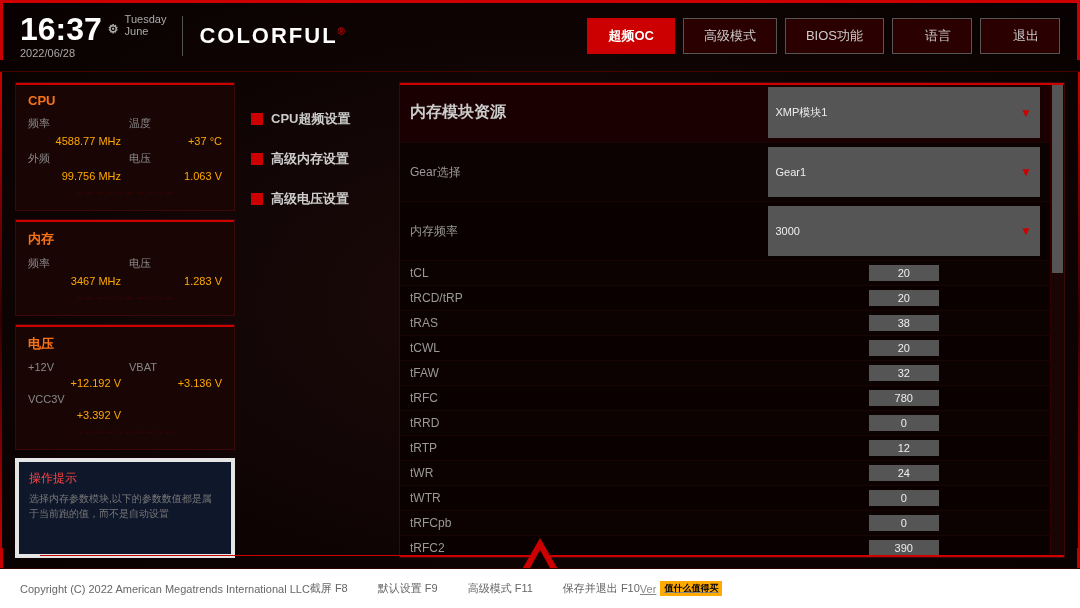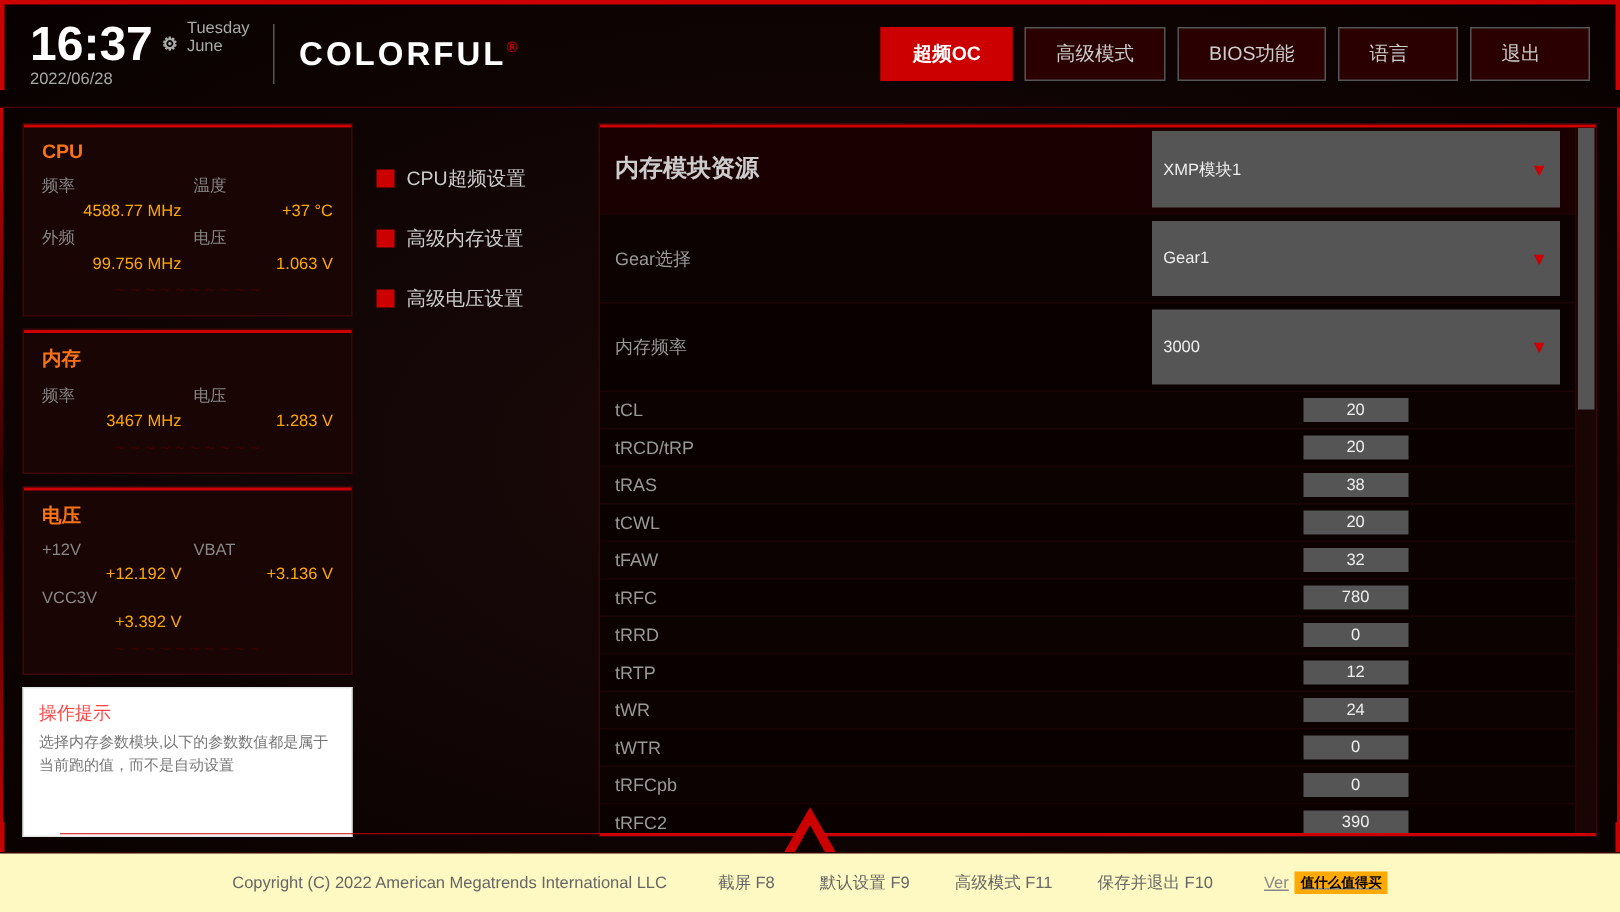"超频OC" .nav-btn { text-align: left -> right }
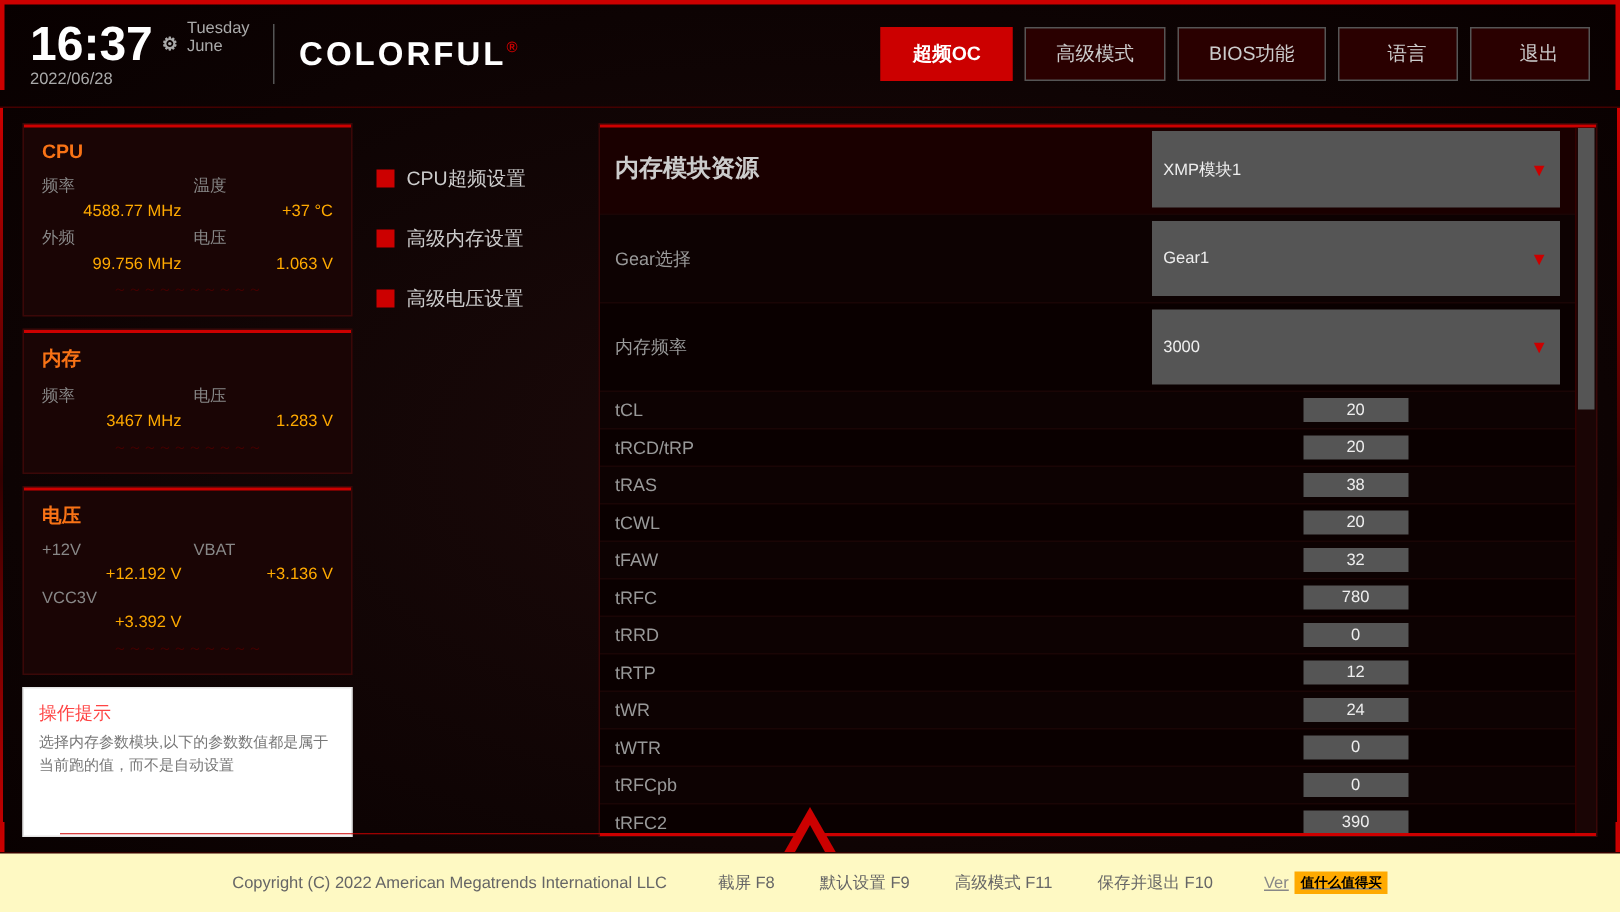"CPU超频设置" .middle-panel { font-weight: none -> bold }
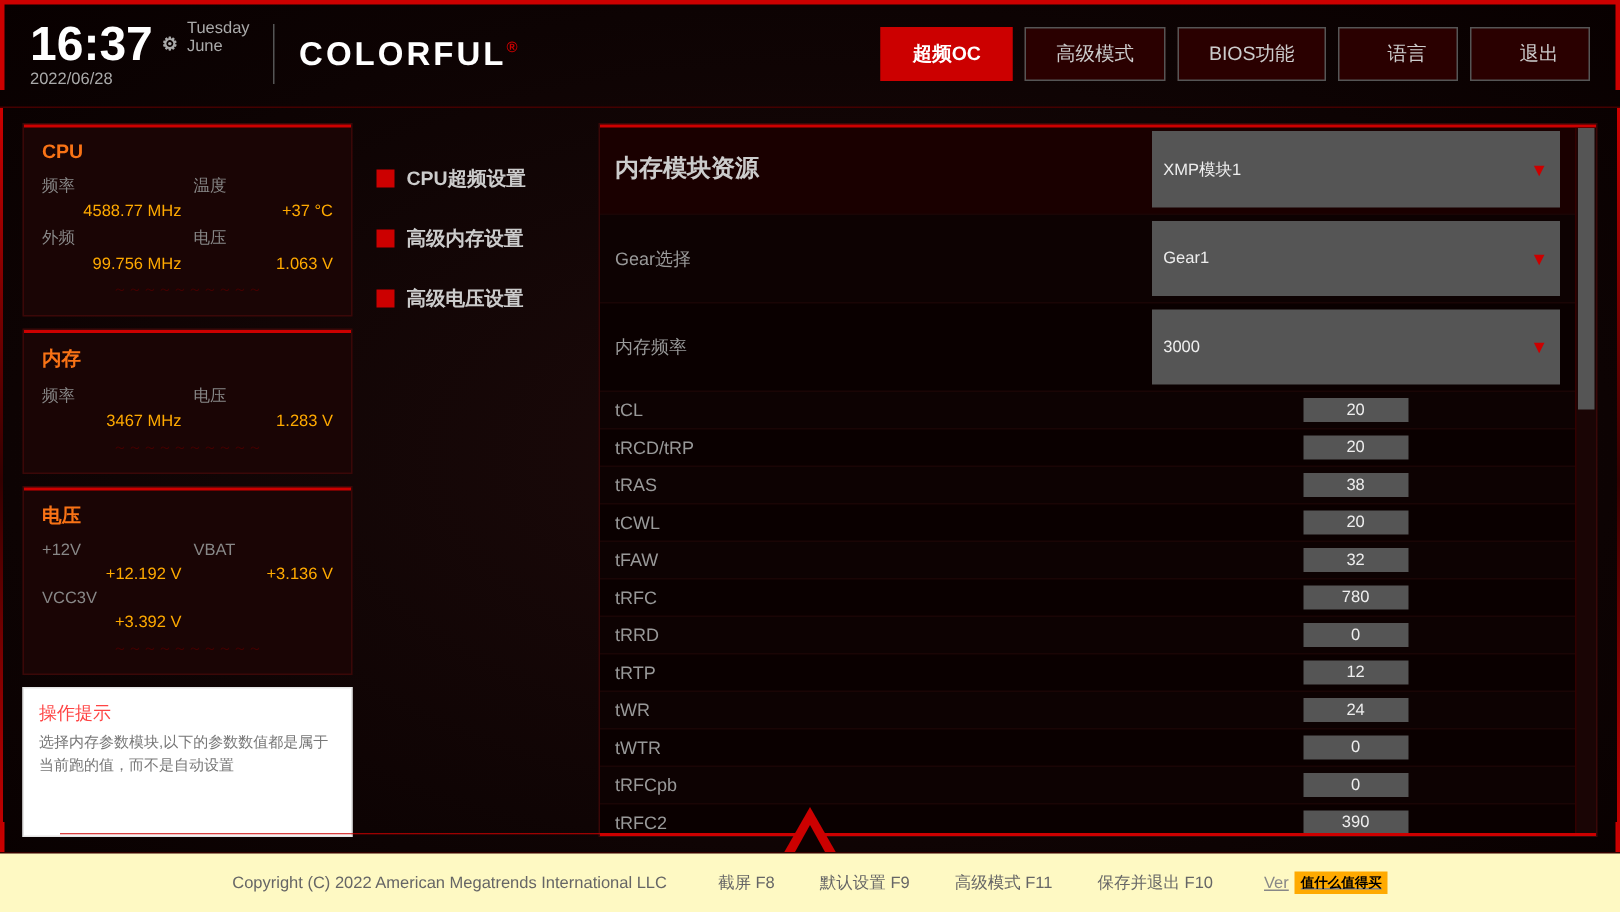"操作提示" .hint-box { background: #ffffff -> #0f172a; border: 1px solid #e5e5e5 -> 4px solid #e5e5e5 }
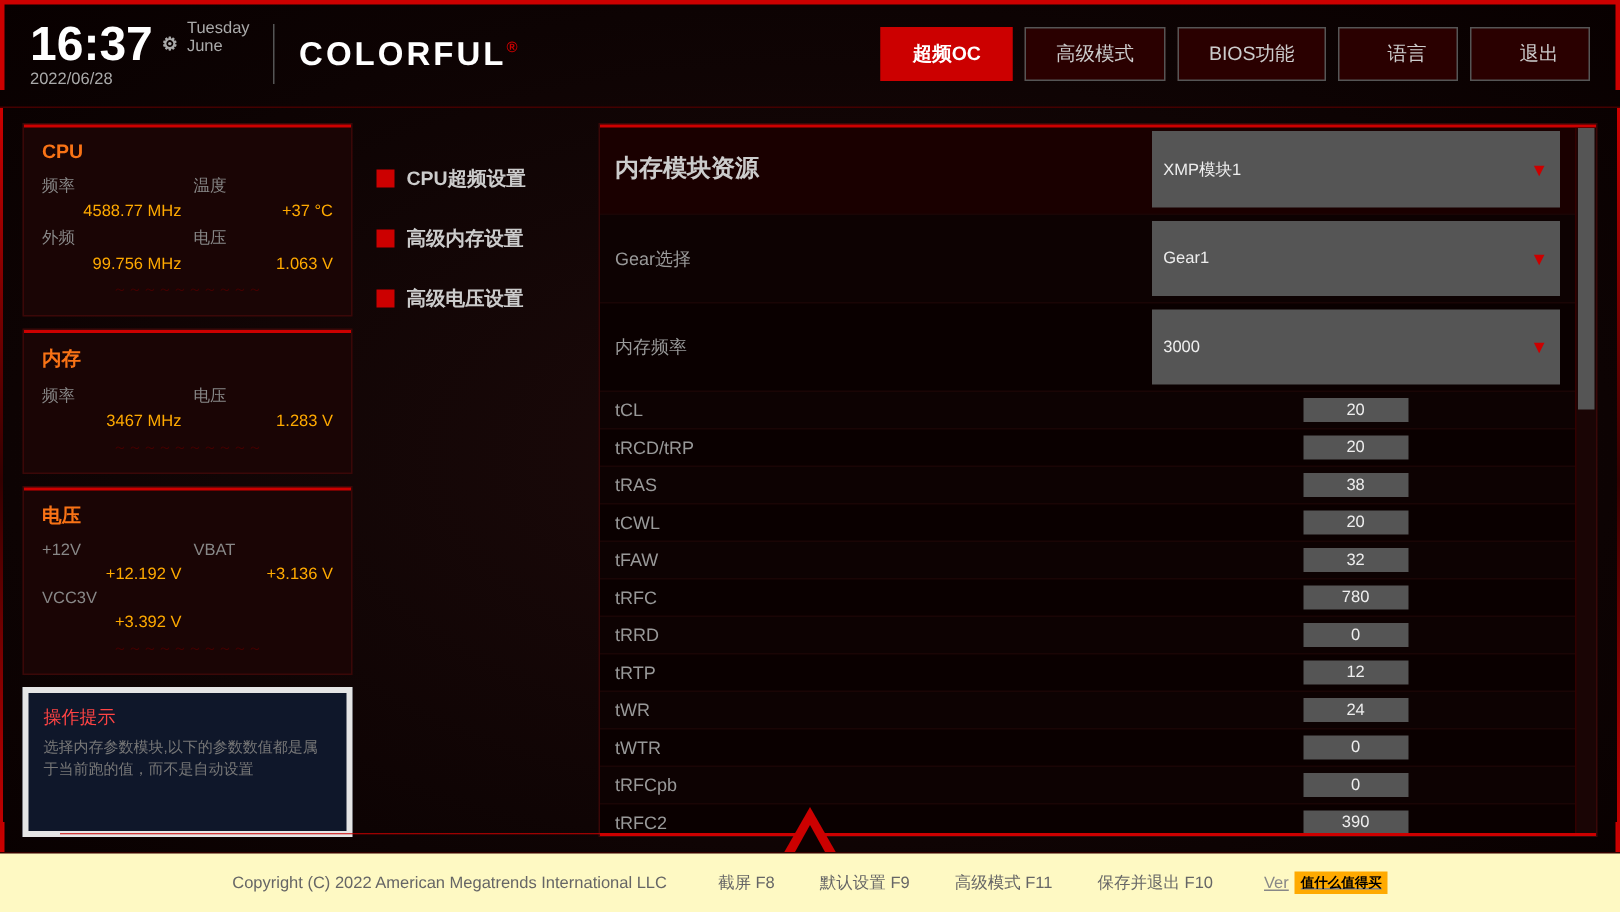"Copyright (C) 2022 American Megatrends" .bottom-bar { background: #fef9c3 -> #ffffff; gap: 34px -> none; justify-content: center -> flex-start }
